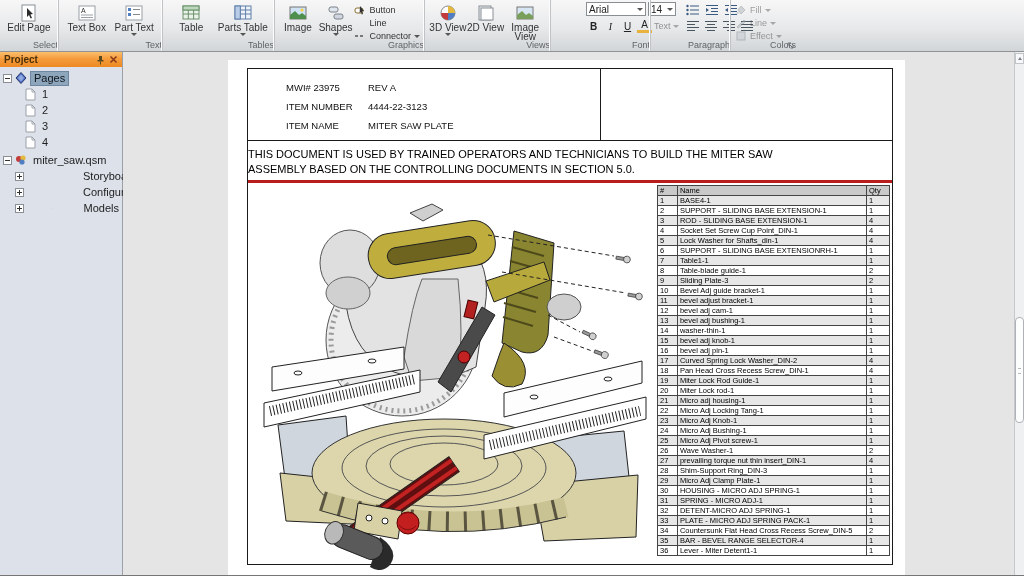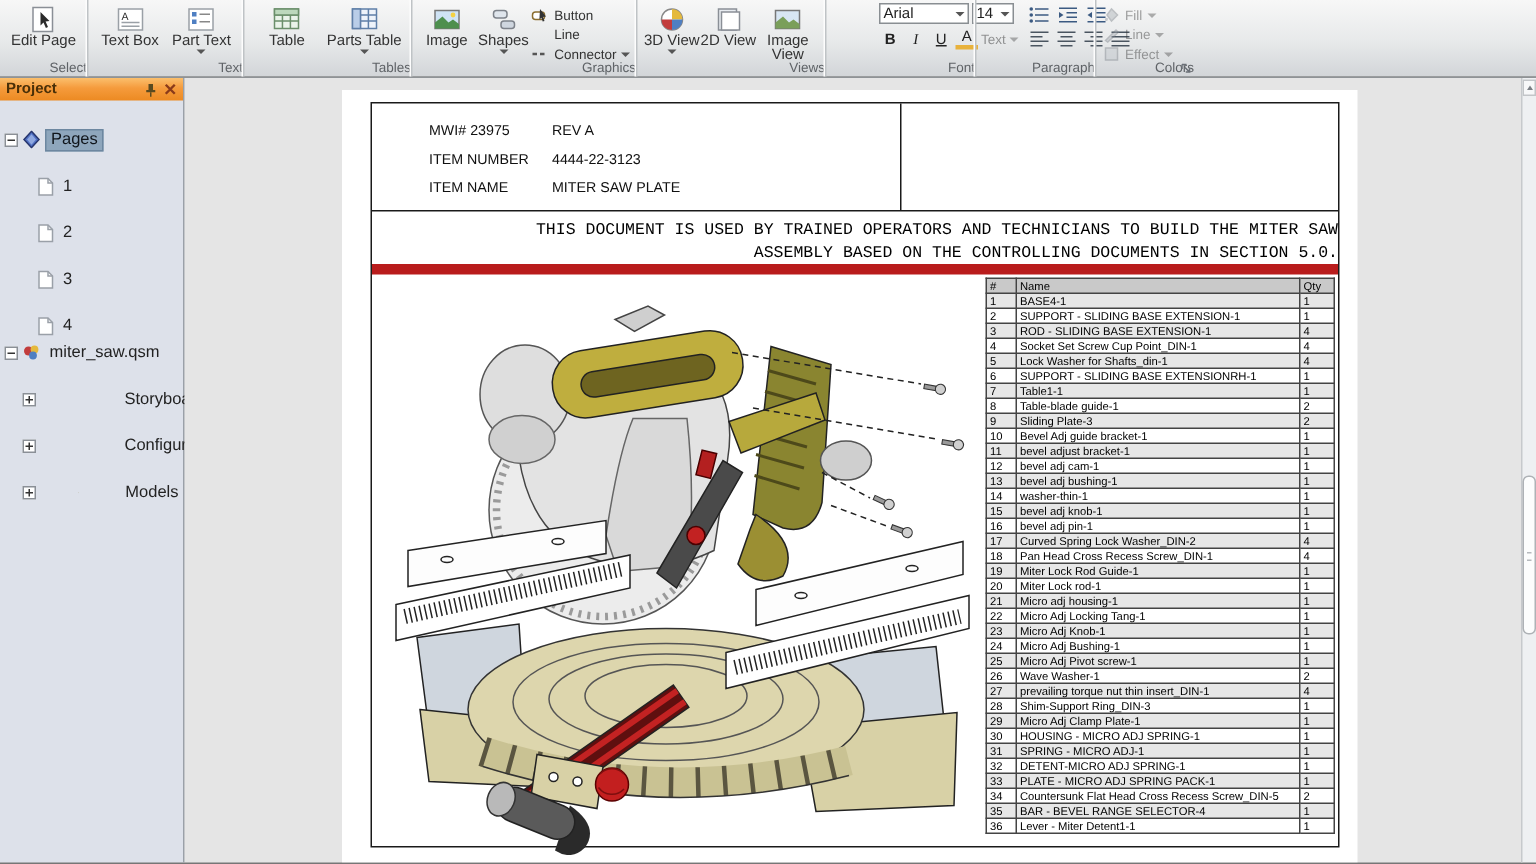"Pages" .trow { margin-top: 15px -> none }
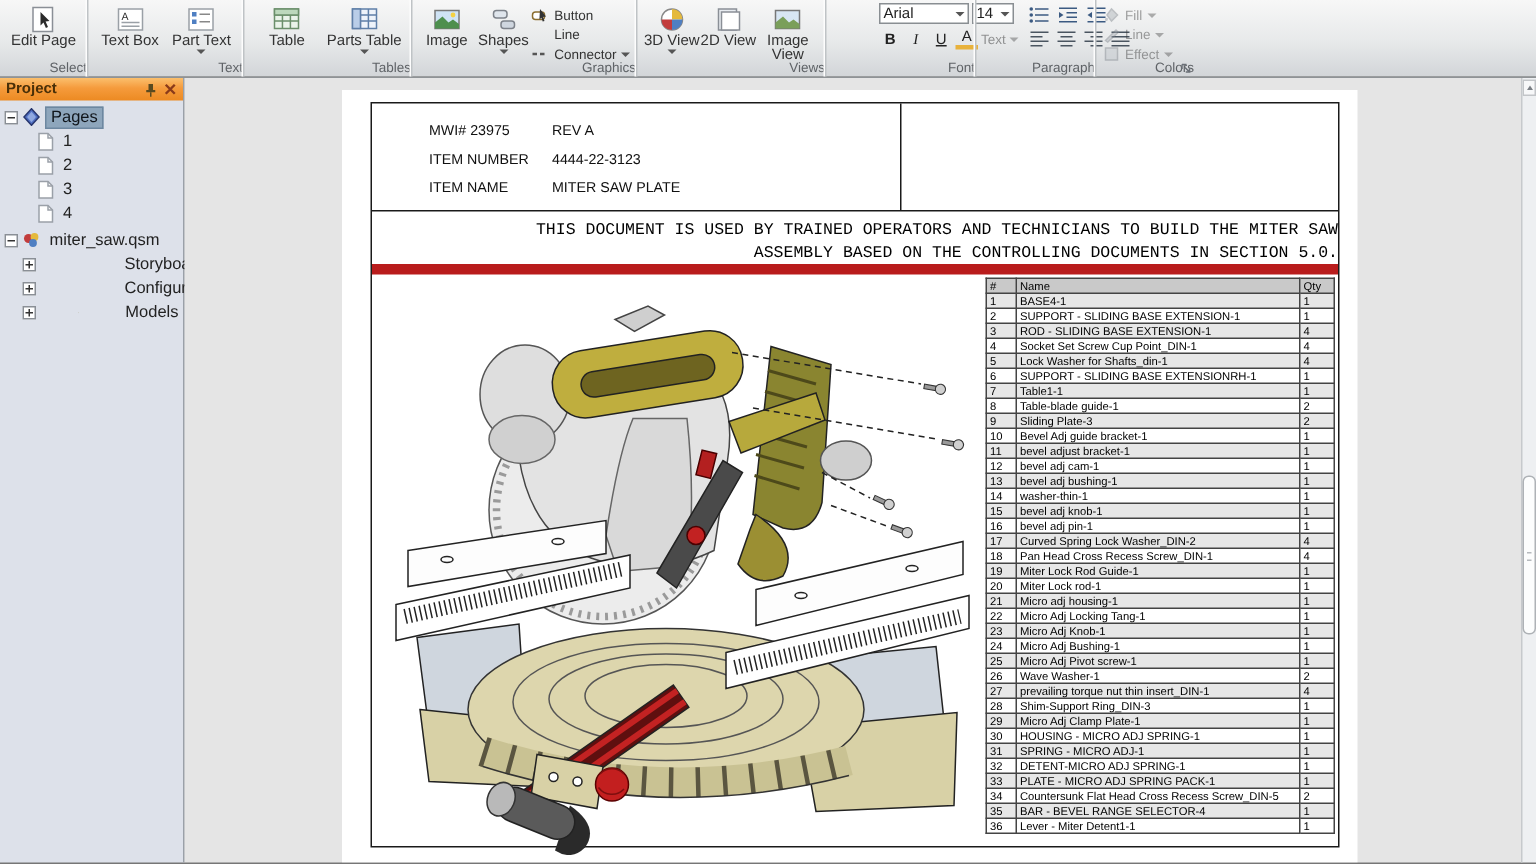"THIS DOCUMENT IS USED BY" .doc-statement { border-bottom: 7px solid #b91c1c -> 3px solid #b91c1c; font-family: Liberation Mono, monospace -> none; text-align: right -> left }
